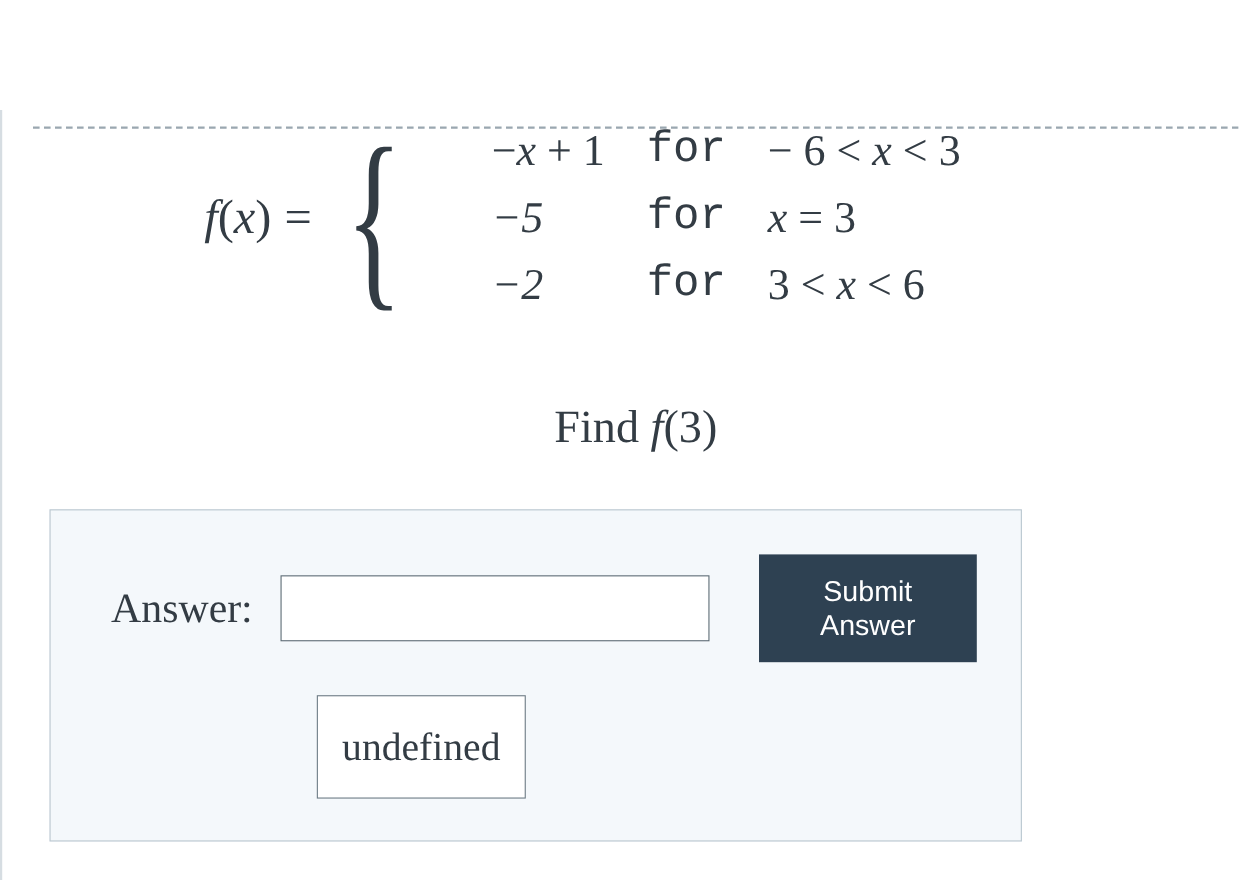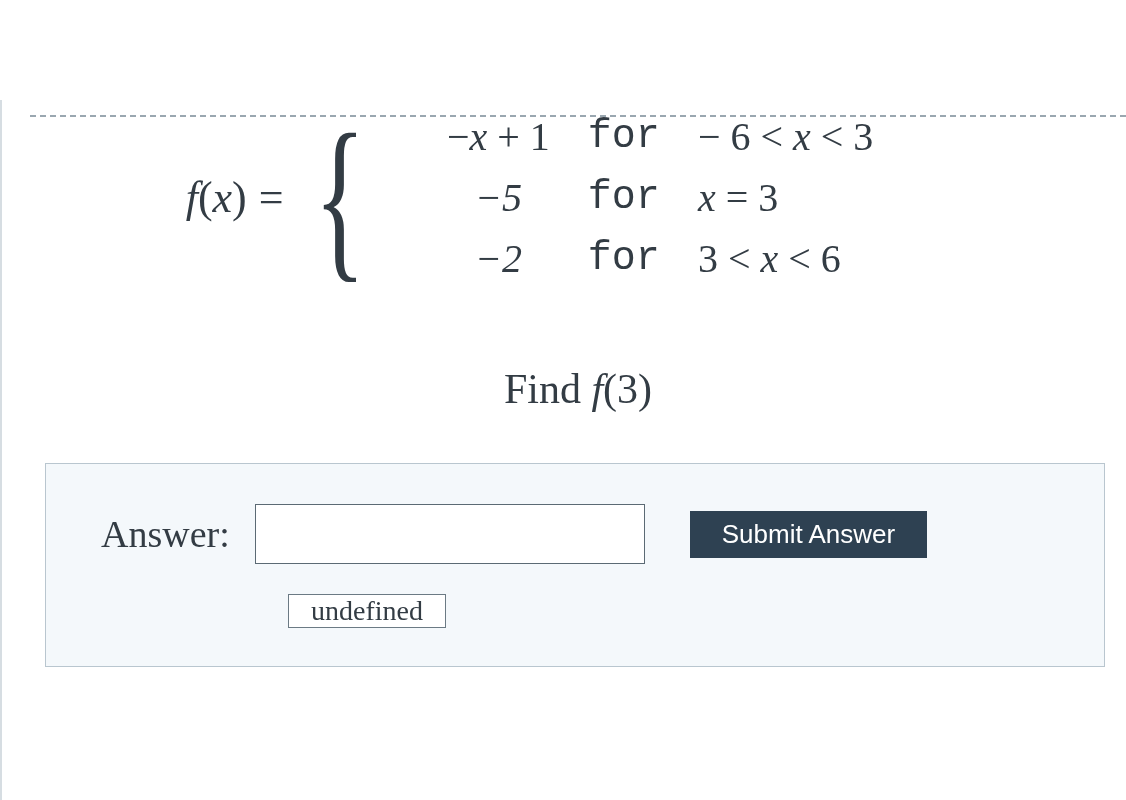"−x + 1" .expr { text-align: center -> none }
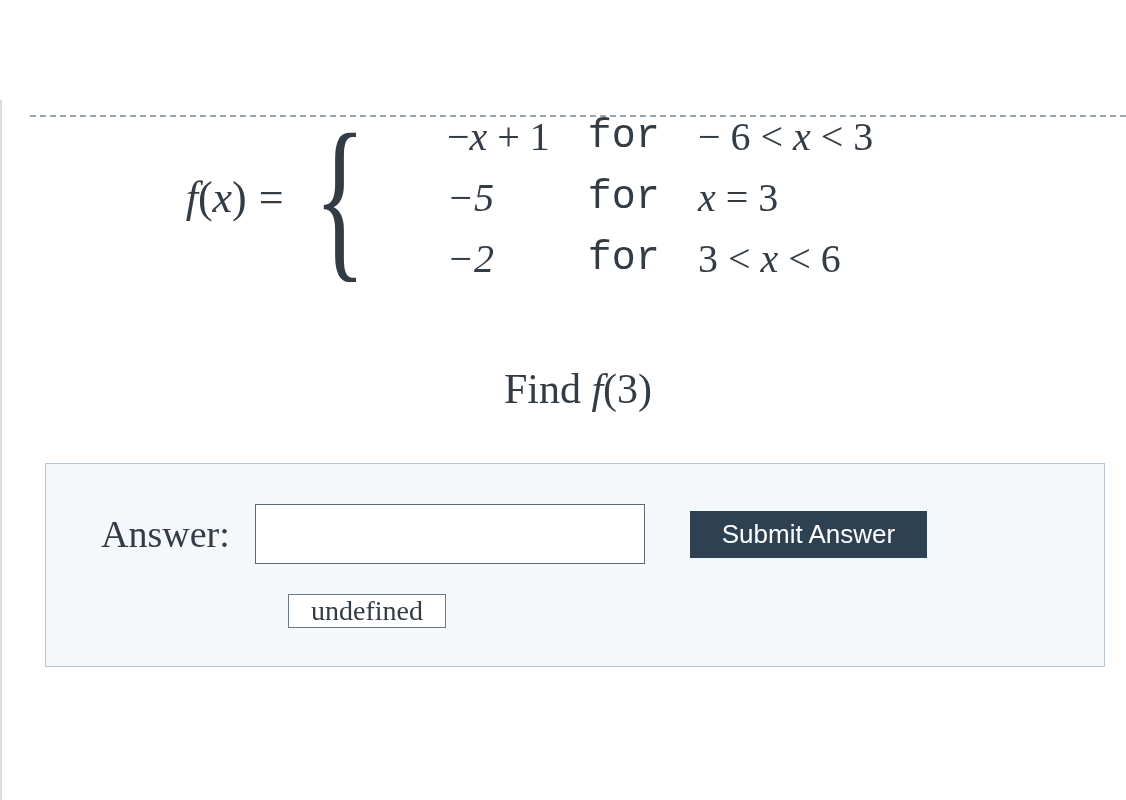"Answer:" .answer-box { width: 1060px -> 884px }
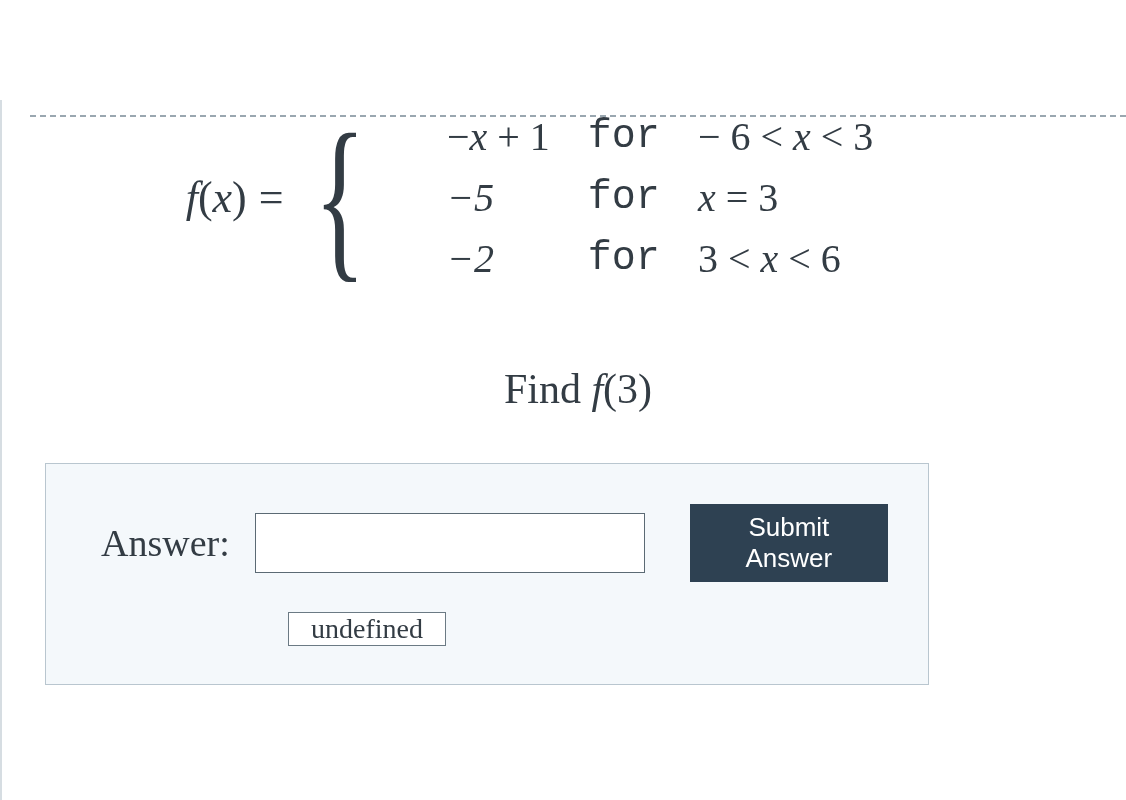"Submit Answer" .submit-btn { padding: 8px 32px -> 18px 32px }
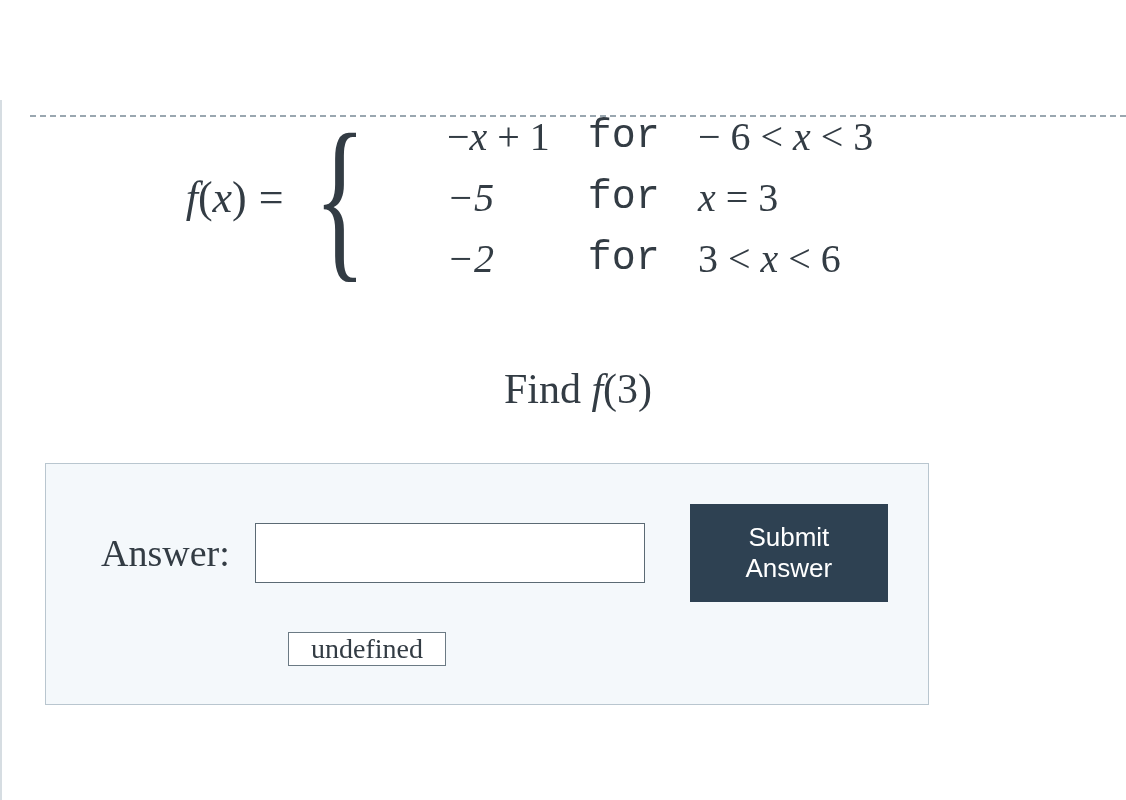"undefined" .undef-btn { font-size: 28px -> 36px; padding: 0 22px -> 25px 22px }
